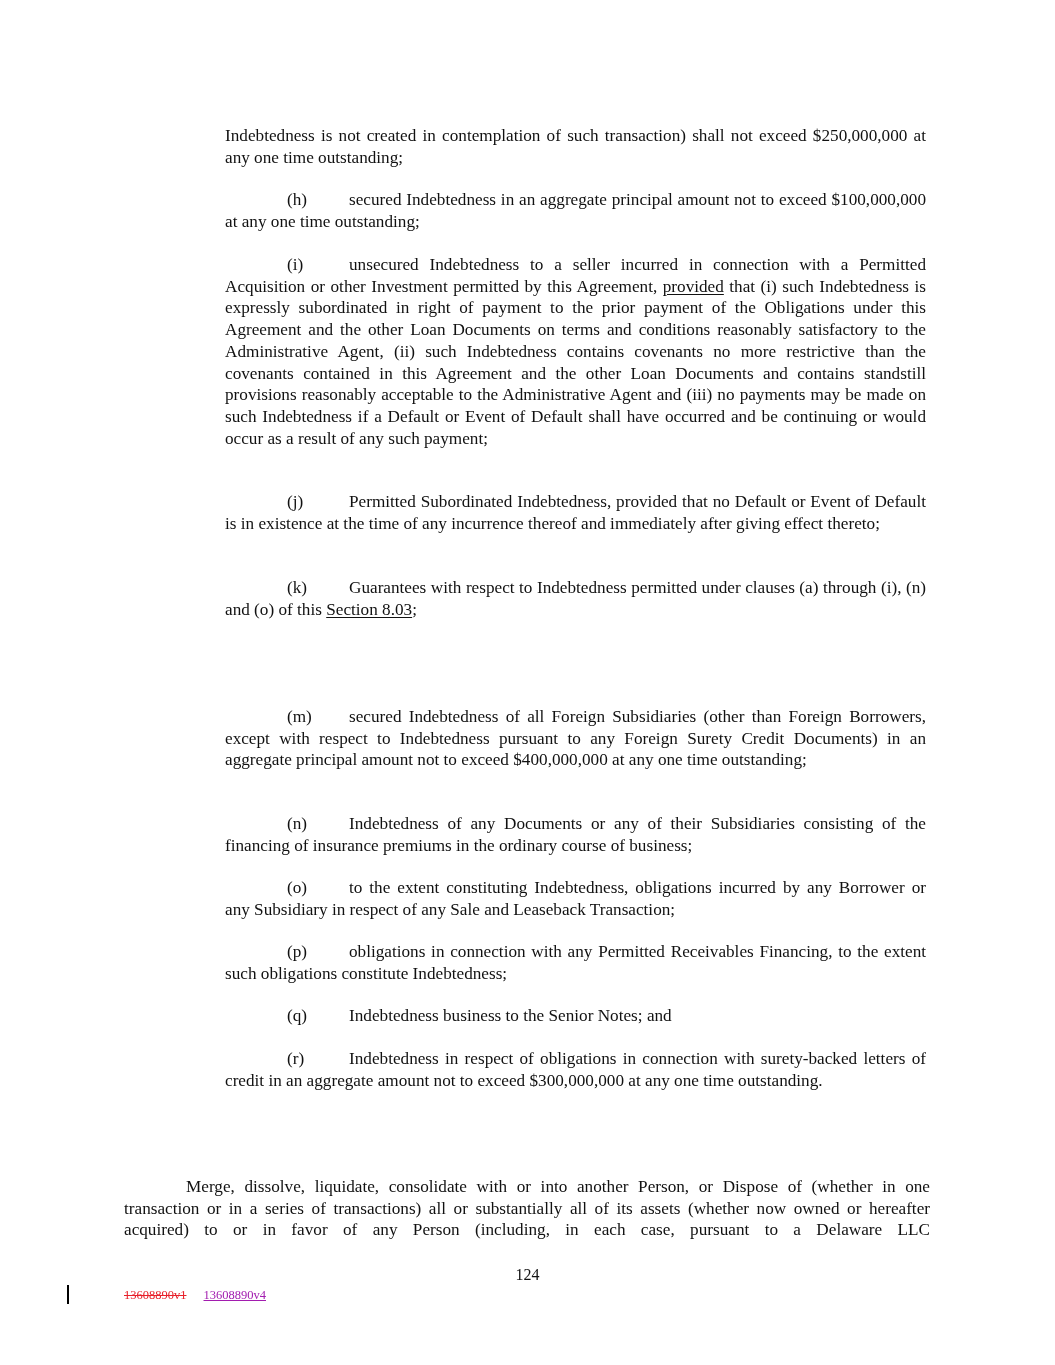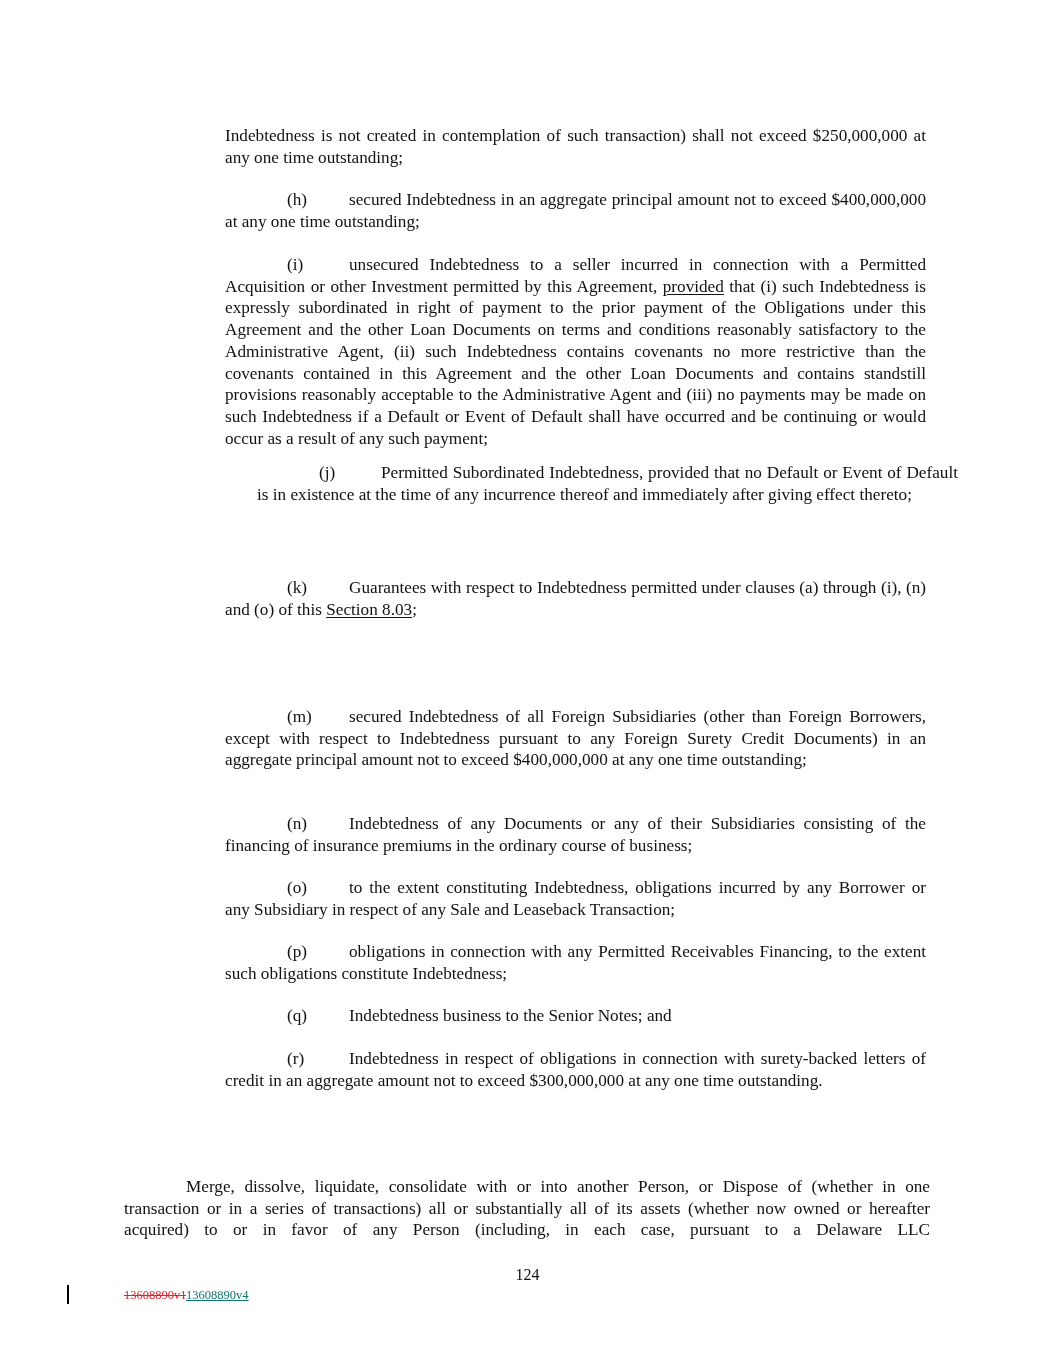"secured Indebtedness in an aggregate" span { text: $400,000,000 -> $100,000,000 }
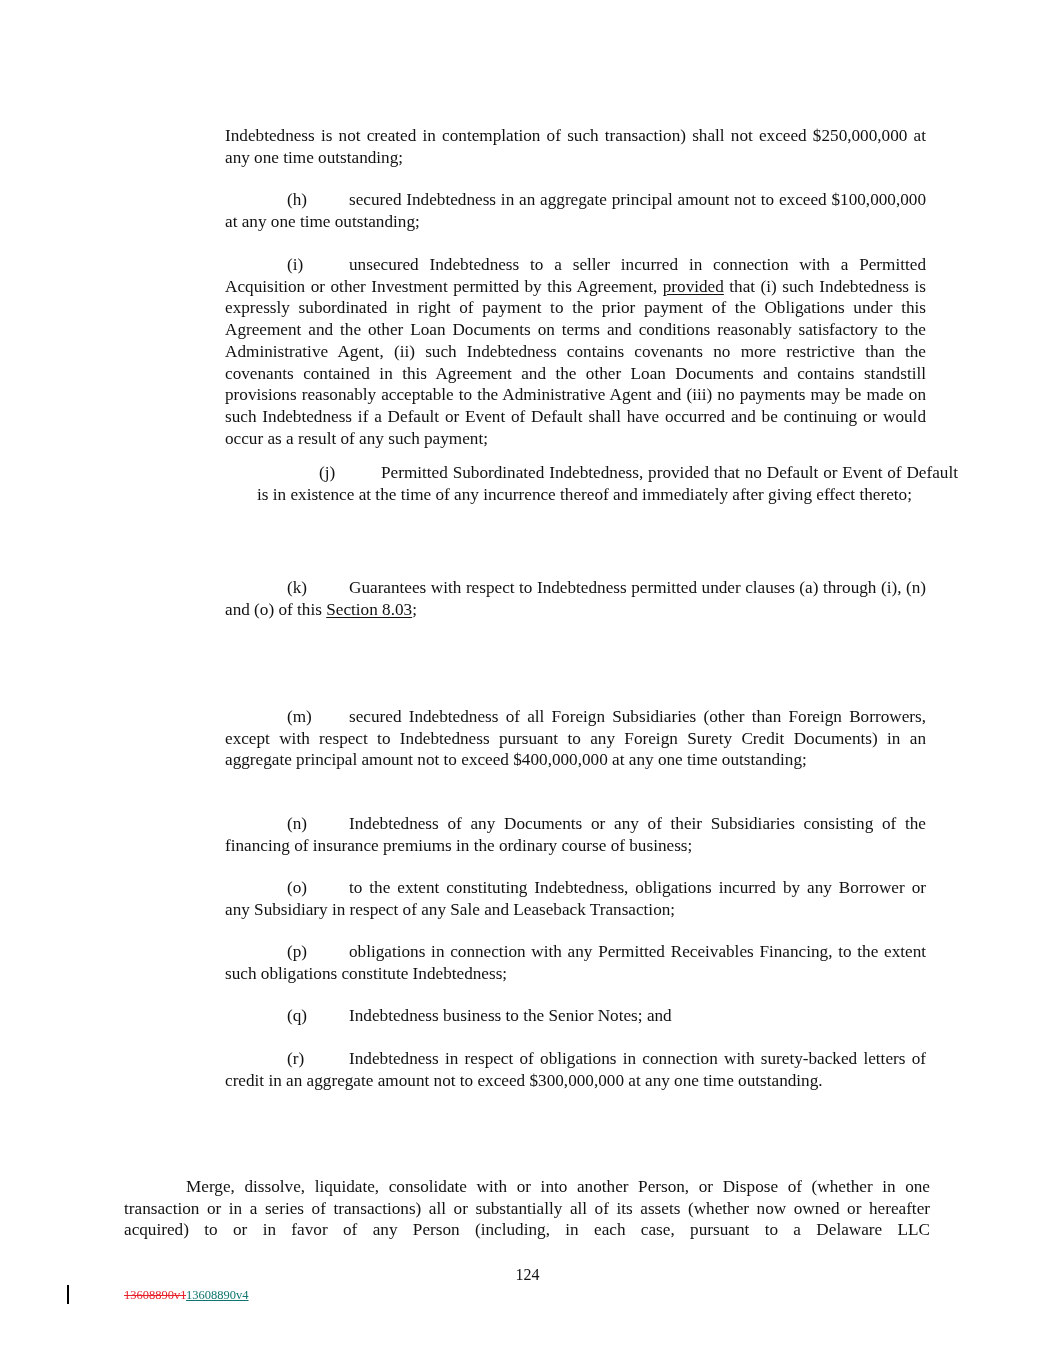"(j) Permitted Subordinated Indebtedness," div.block { margin-left: 32px -> none; top: 462px -> 491px }
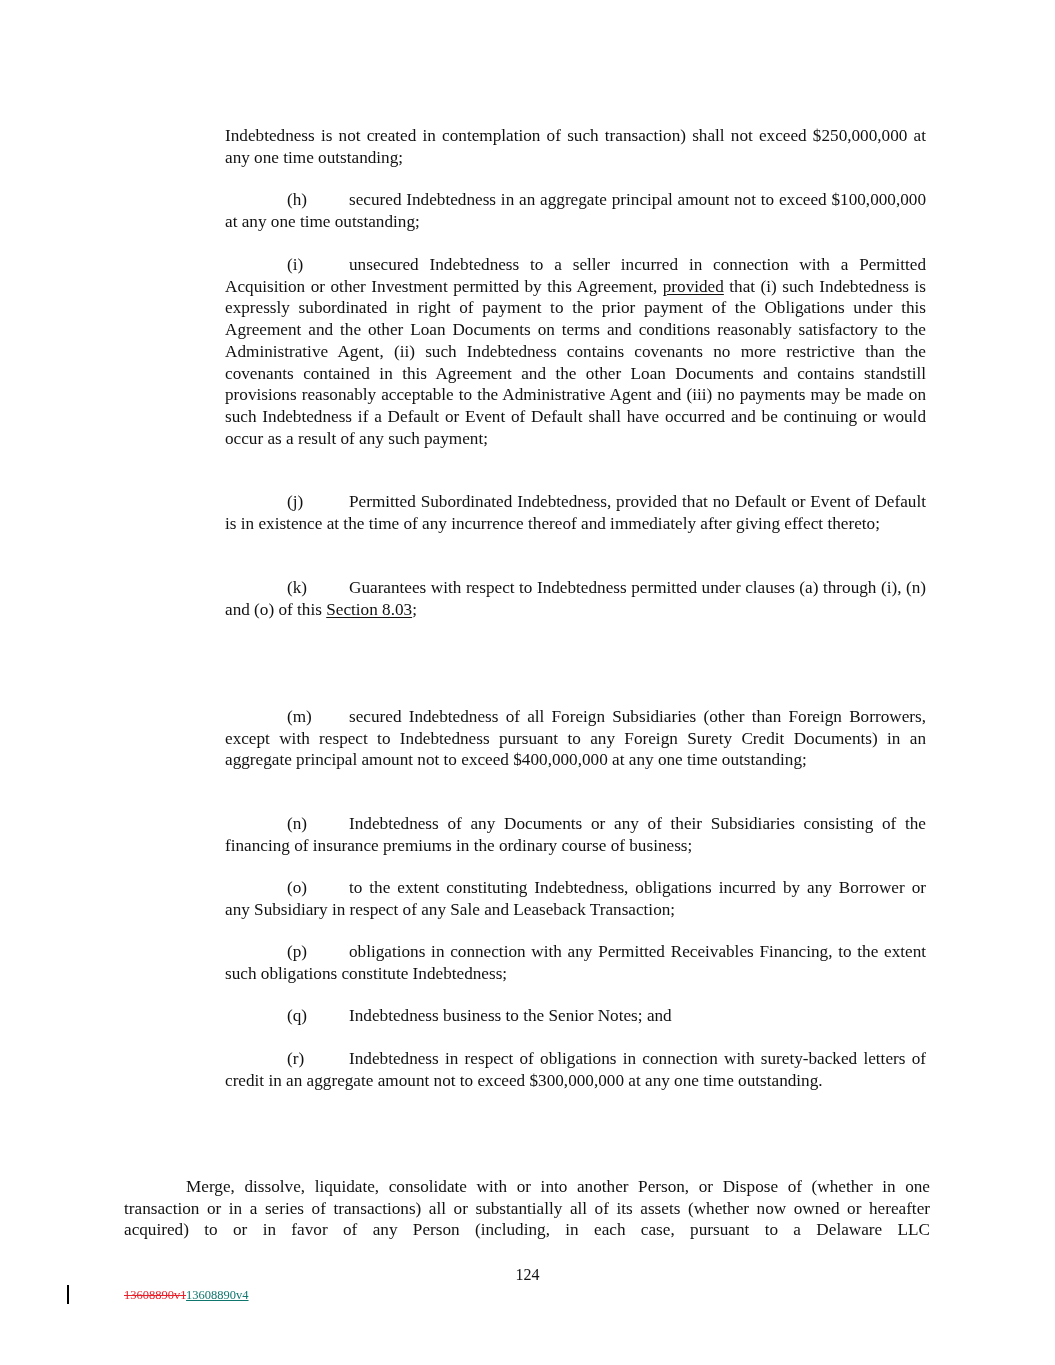"13608890v4" .doc-id .new { color: #0f766e -> #a21caf; padding-left: none -> 17px }
